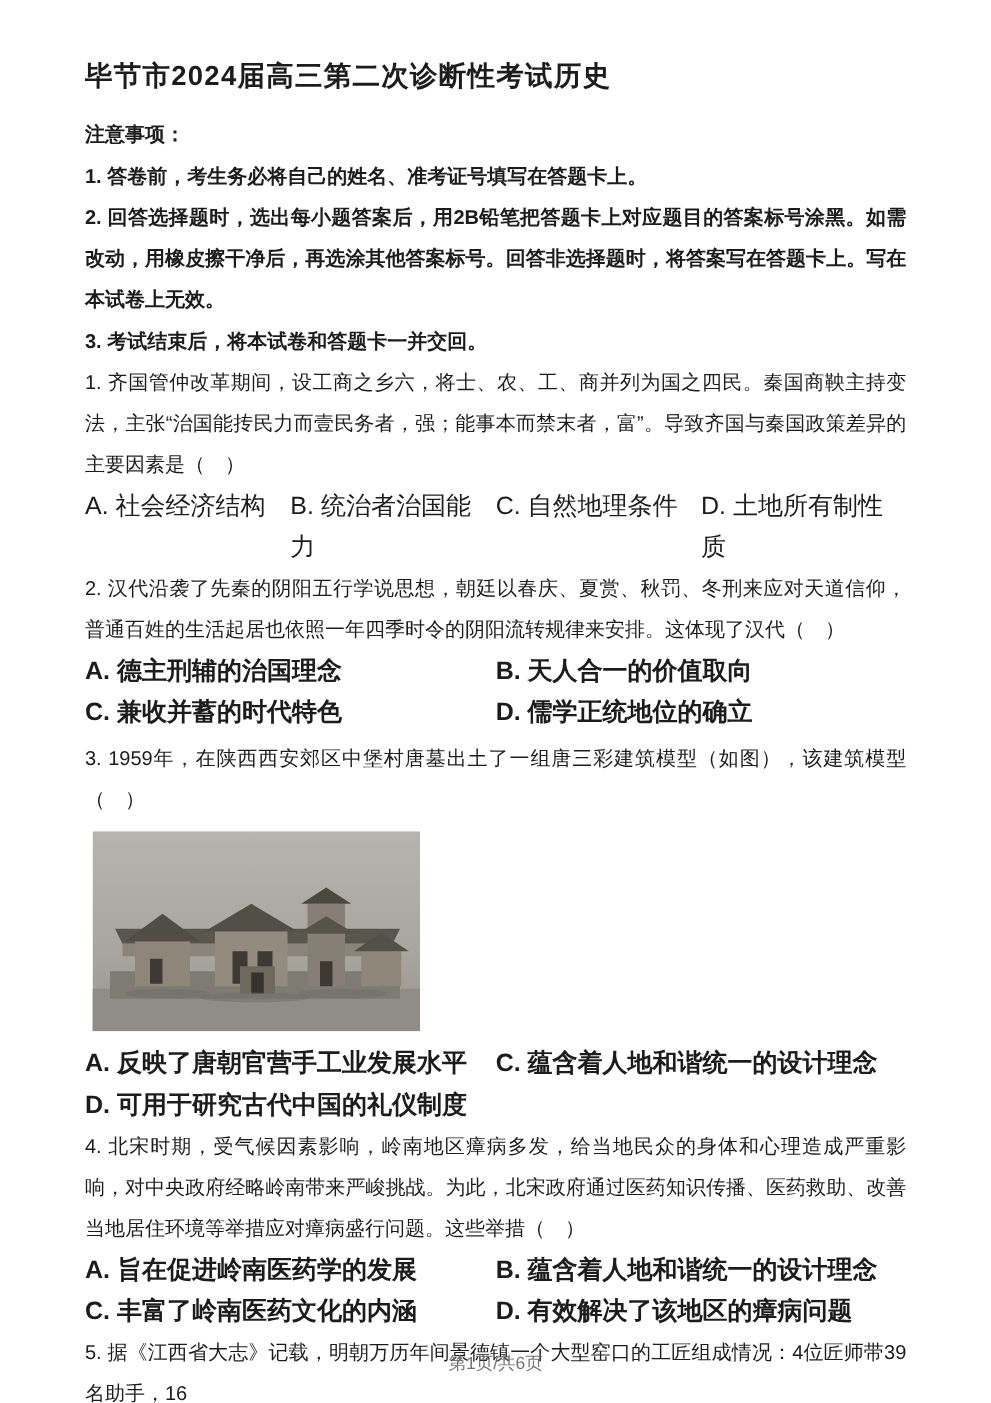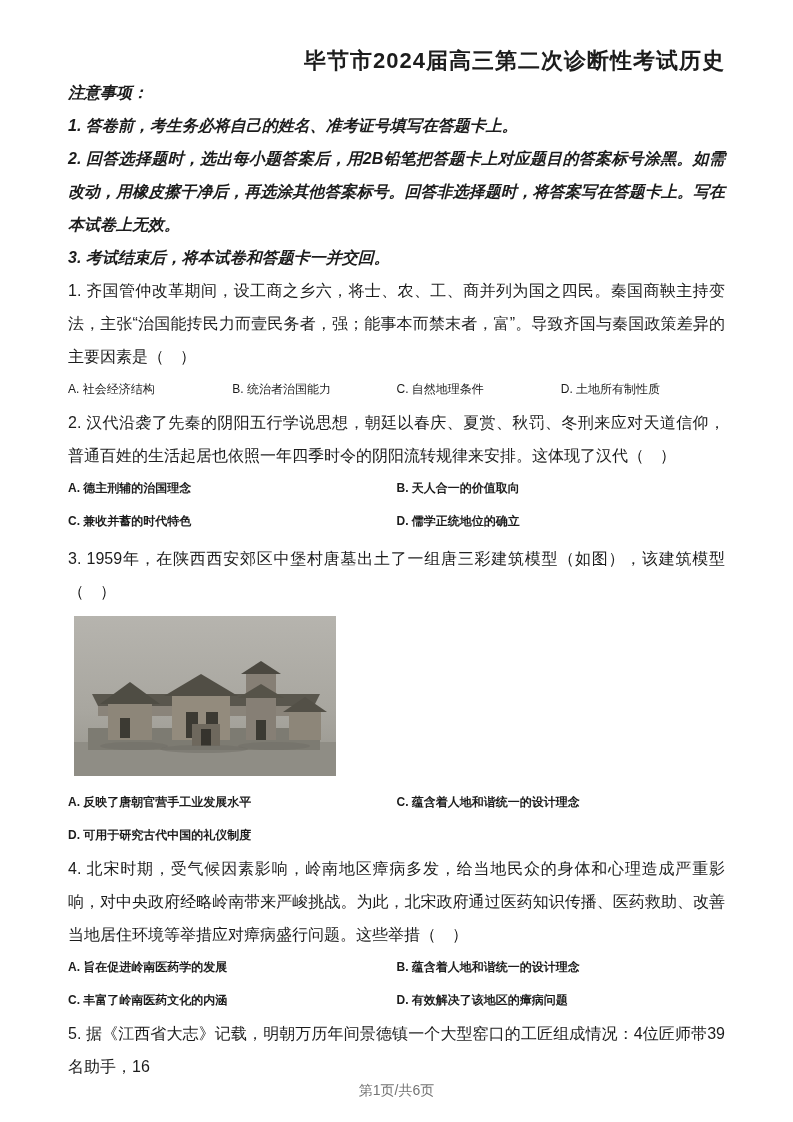"毕节市2024届高三第二次诊断性考试历史" .title { margin-bottom: none -> 16px; text-align: right -> left }
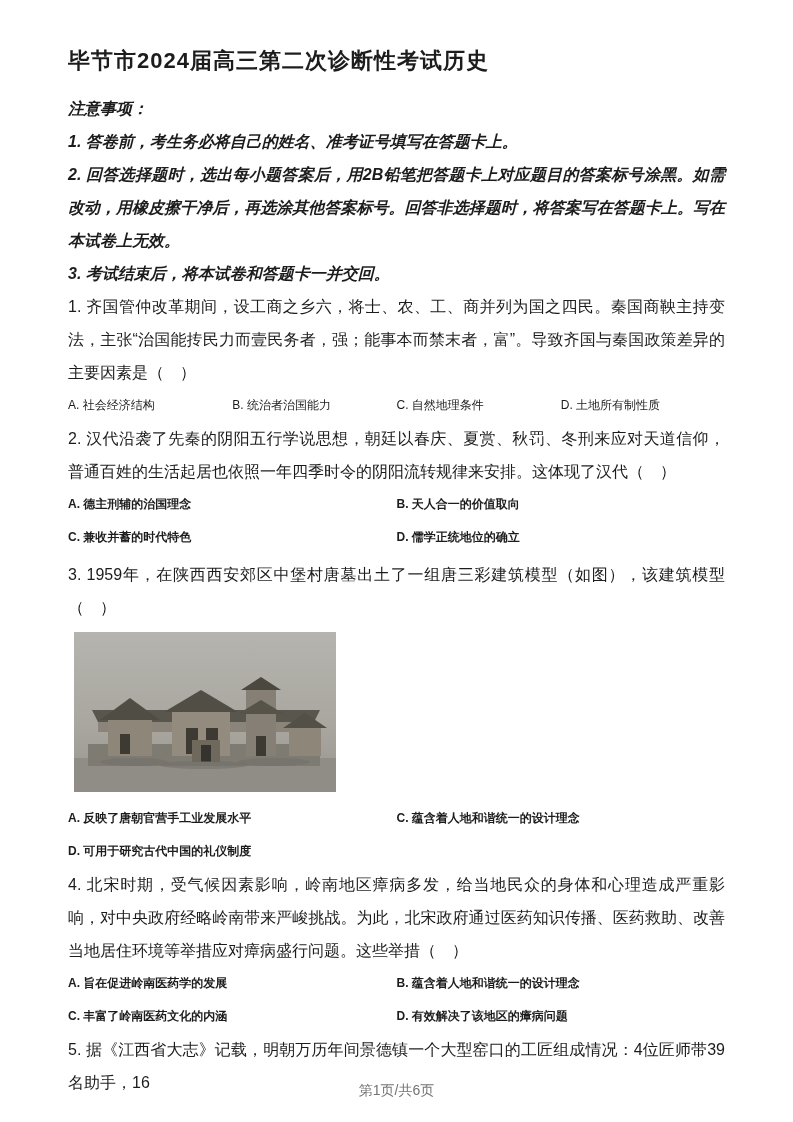"注意事项：" .bold { font-style: italic -> none }
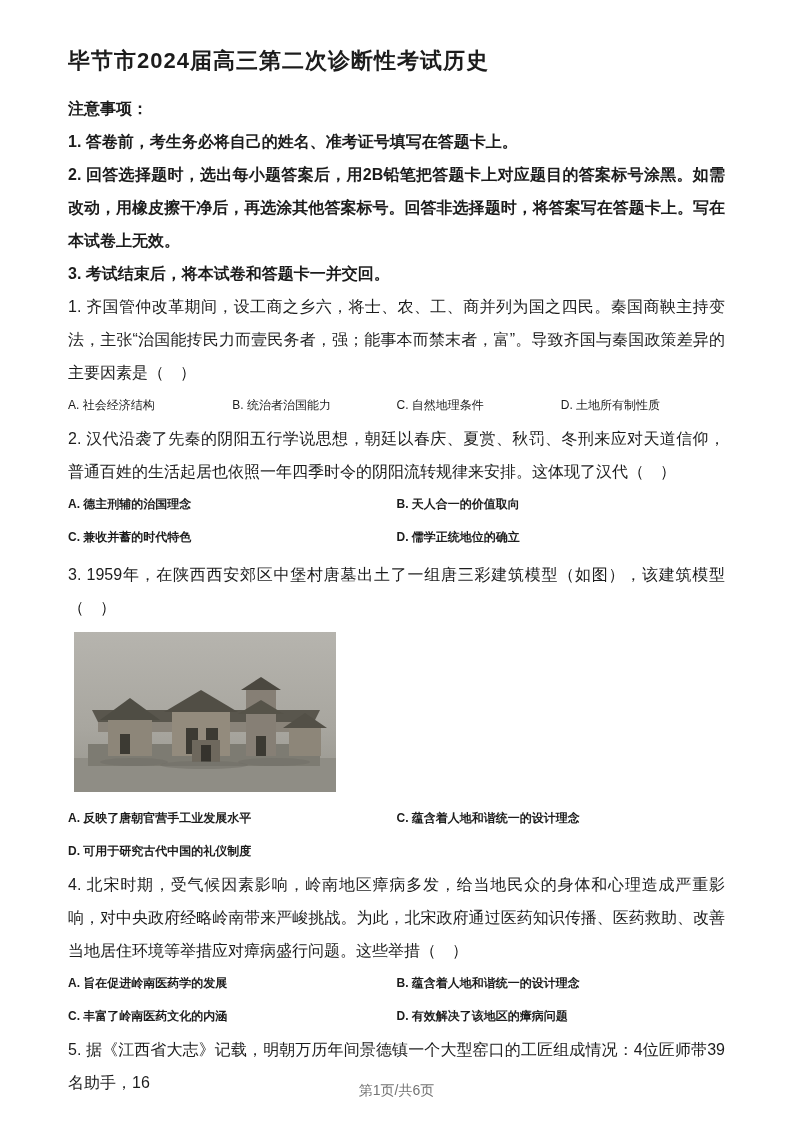"A. 社会经济结构" .options { font-size: 12px -> 20px }
